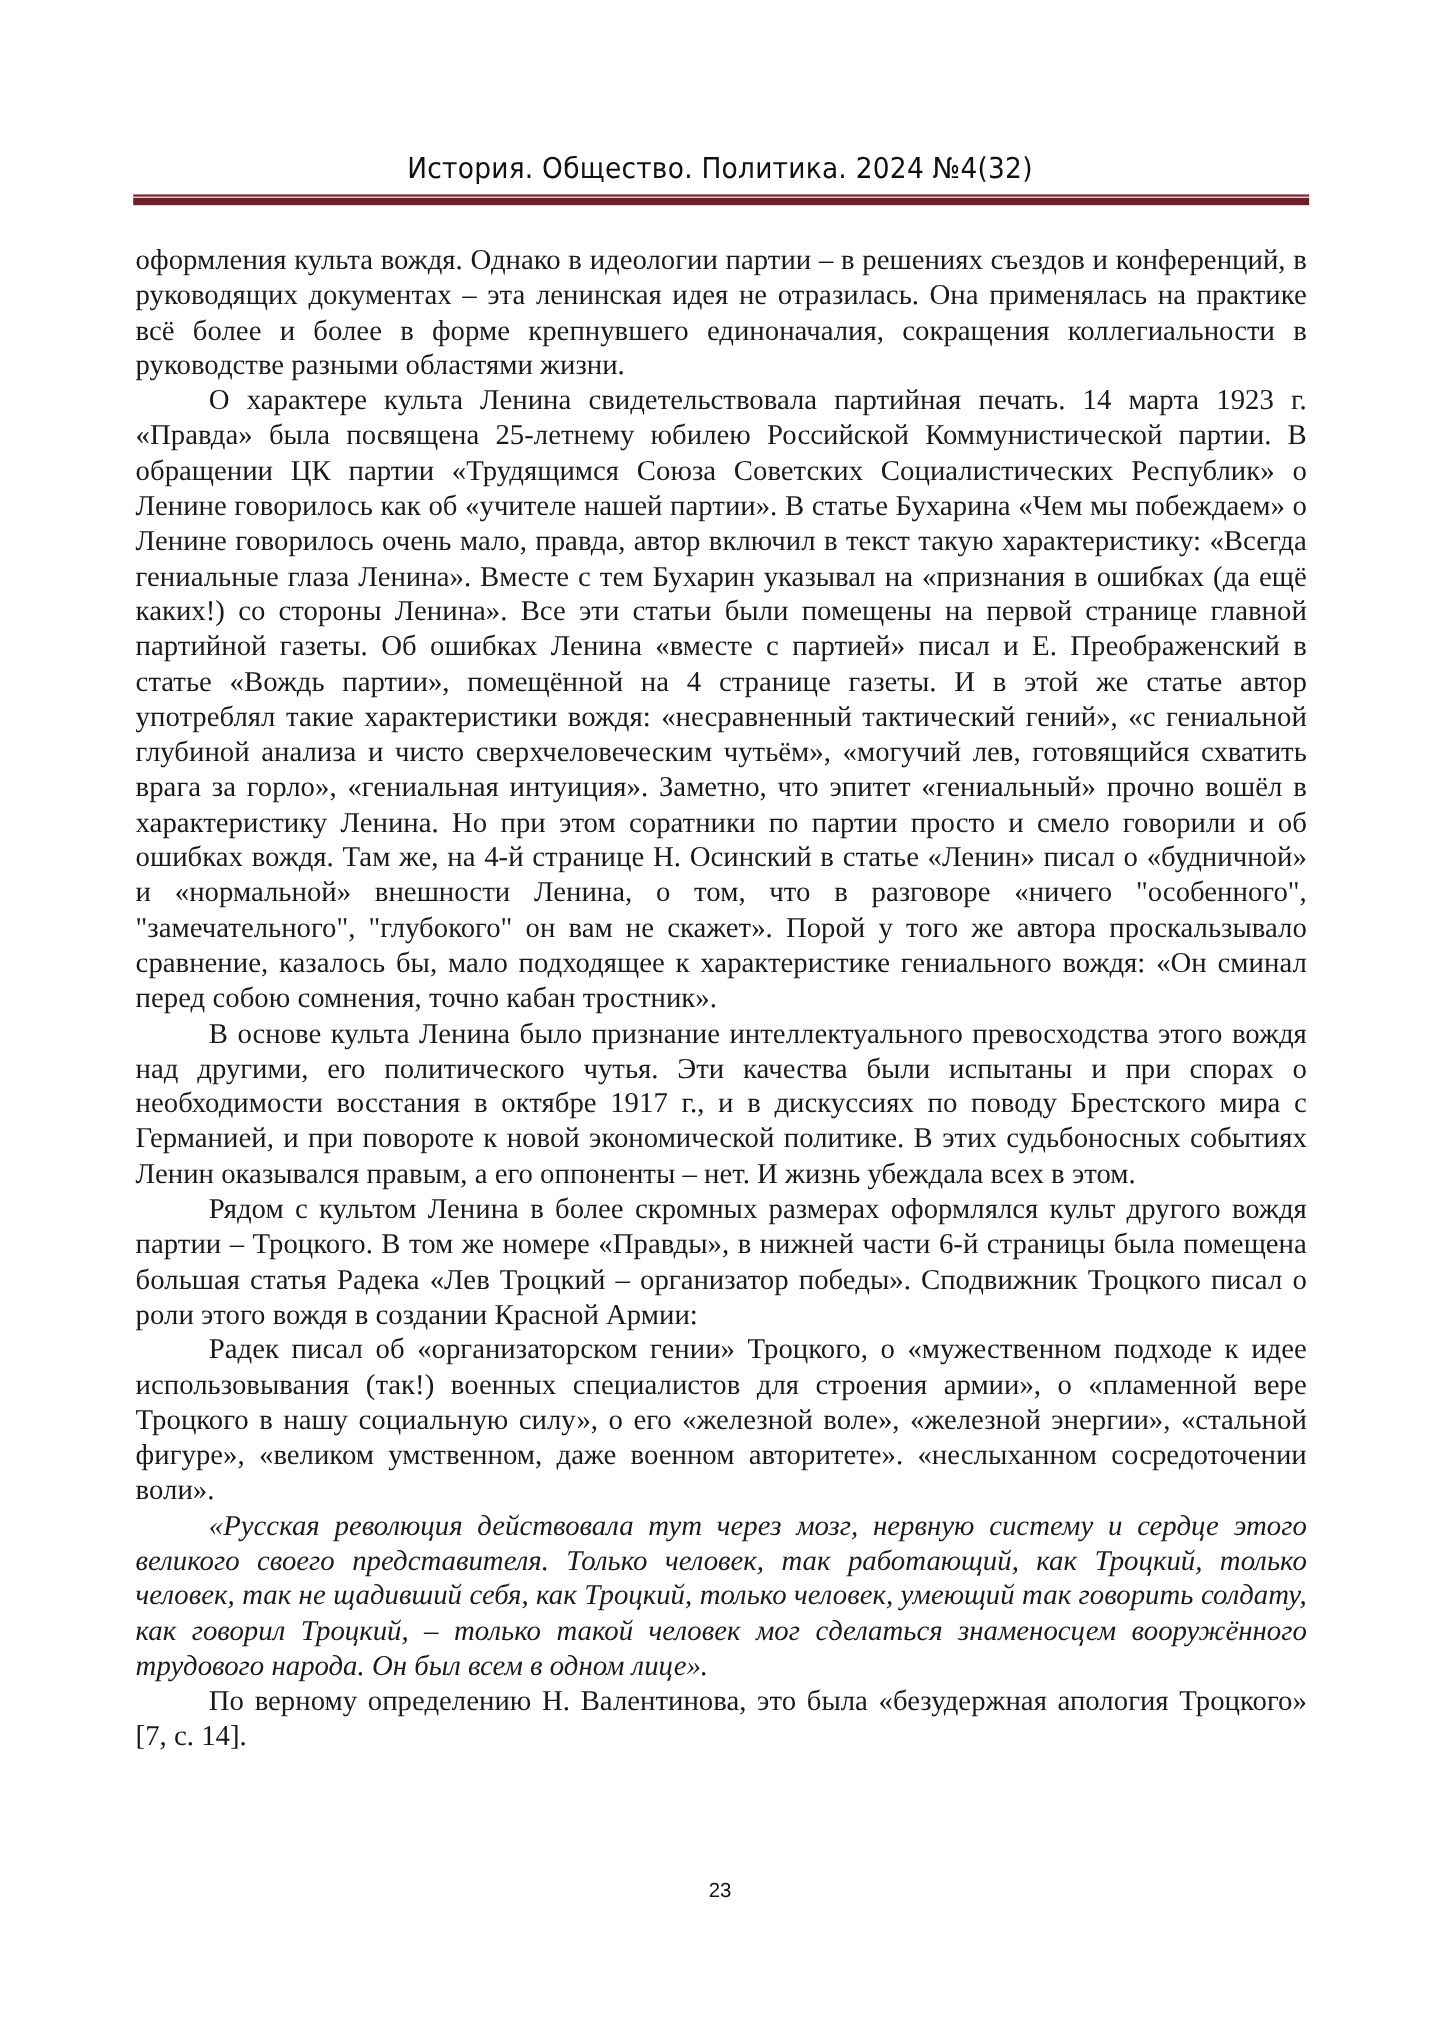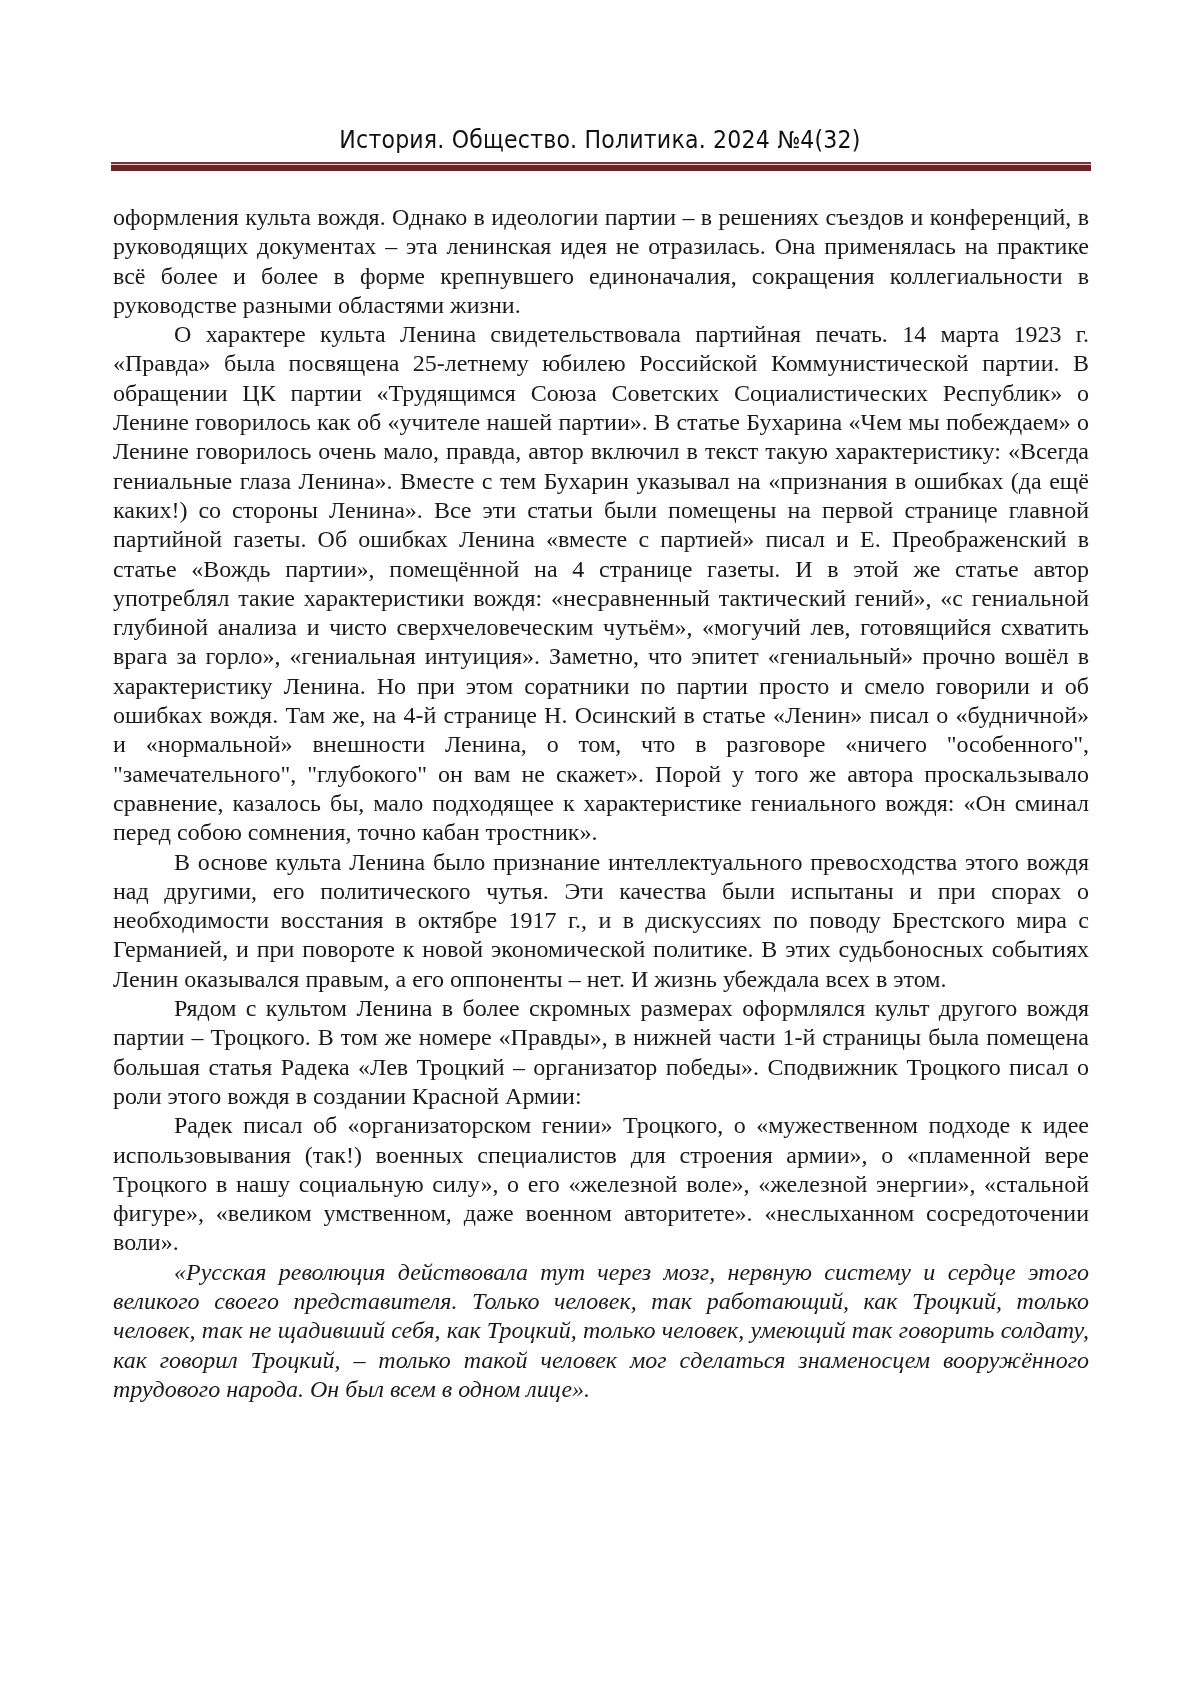"Рядом с культом Ленина в" p.indent { text: 1-й -> 6-й }
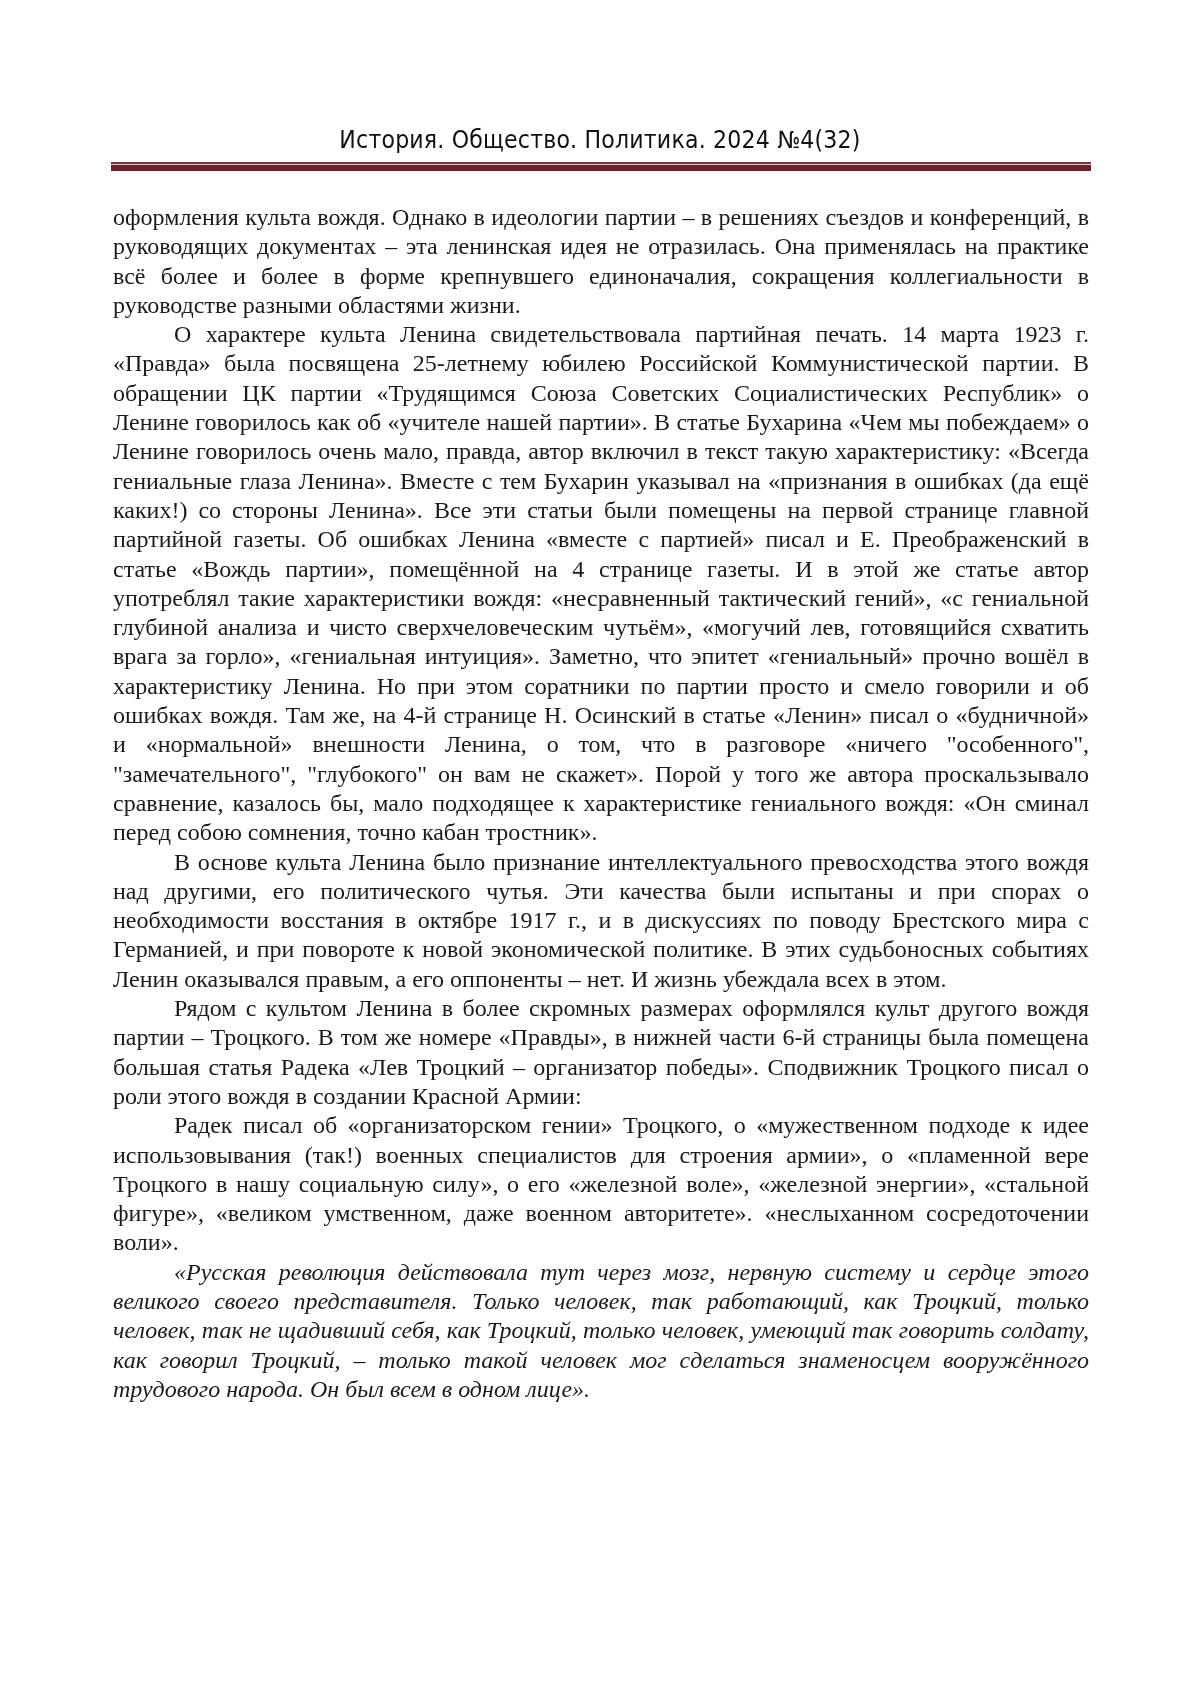"По верному определению Н. Валентинова," p.indent { html: none -> <p>По верному определению Н. Валентинова, это была «безудержная апология Троцкого» [7, с. 14].</p> }
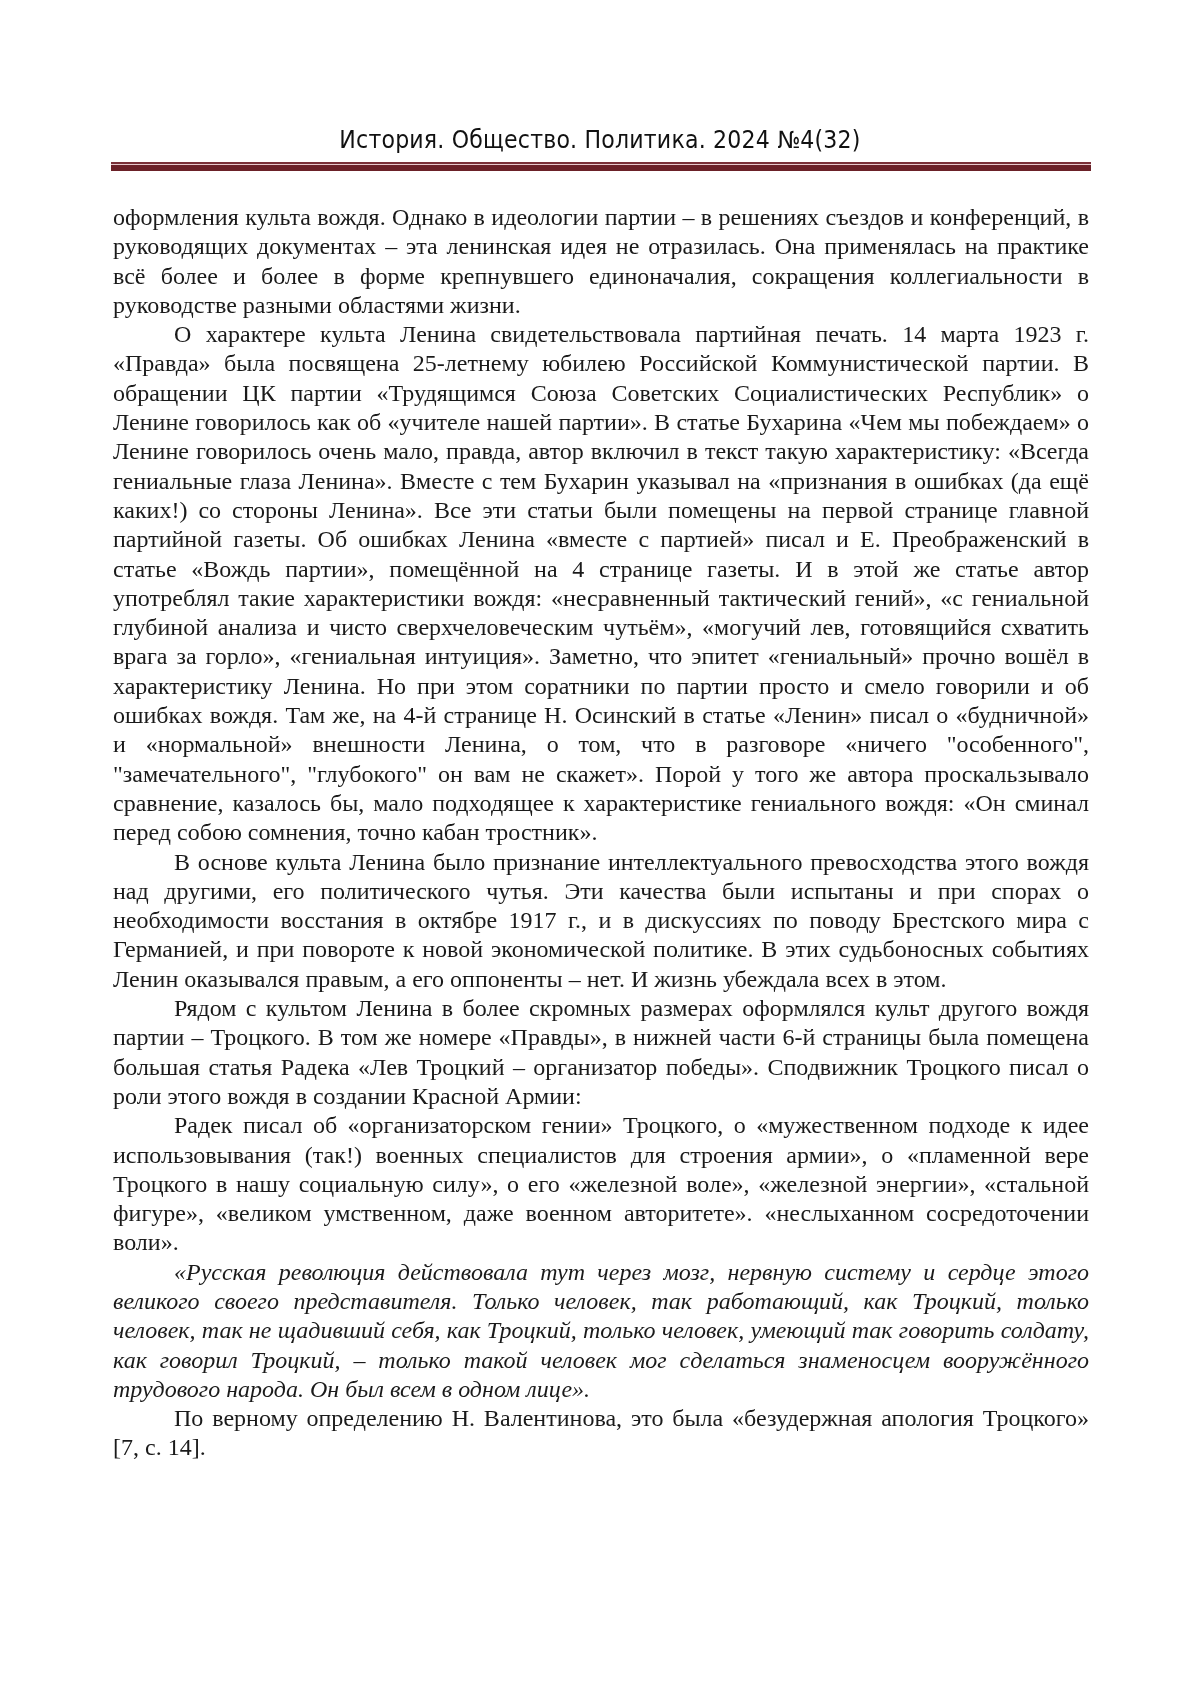"23" div.page-number { html: none -> <div>23</div> }
